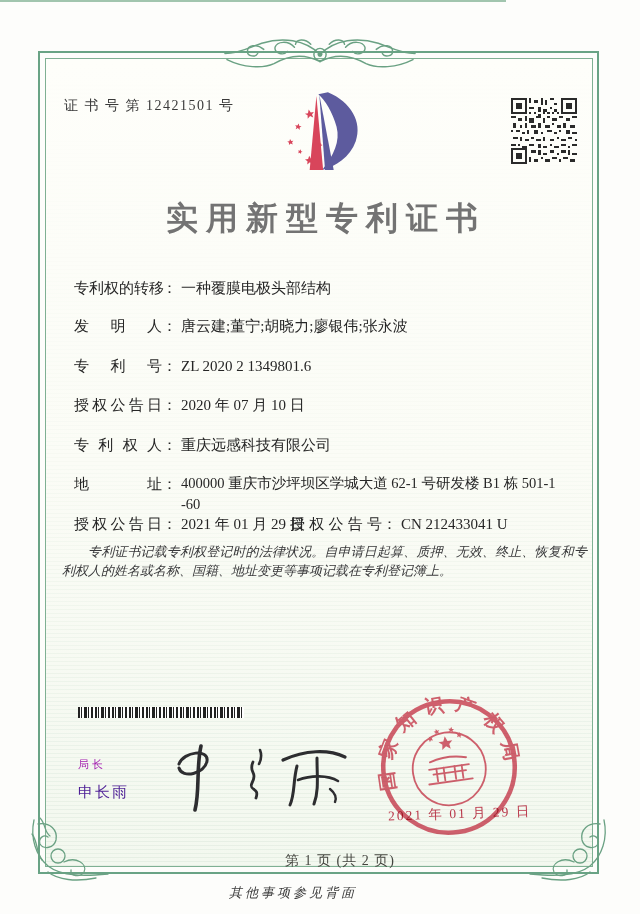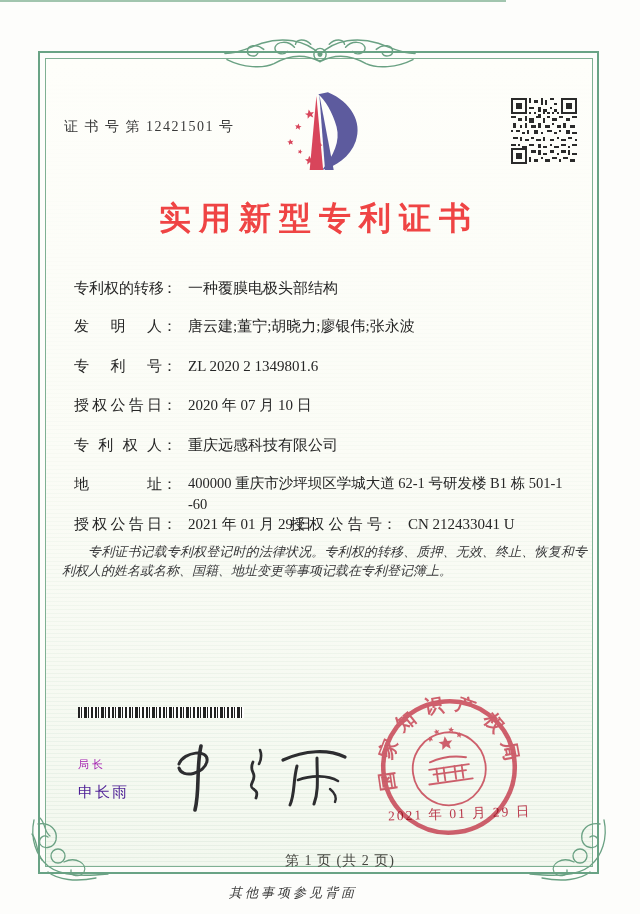"证 书 号 第 12421501" .cert-no { margin-top: 21px -> none }
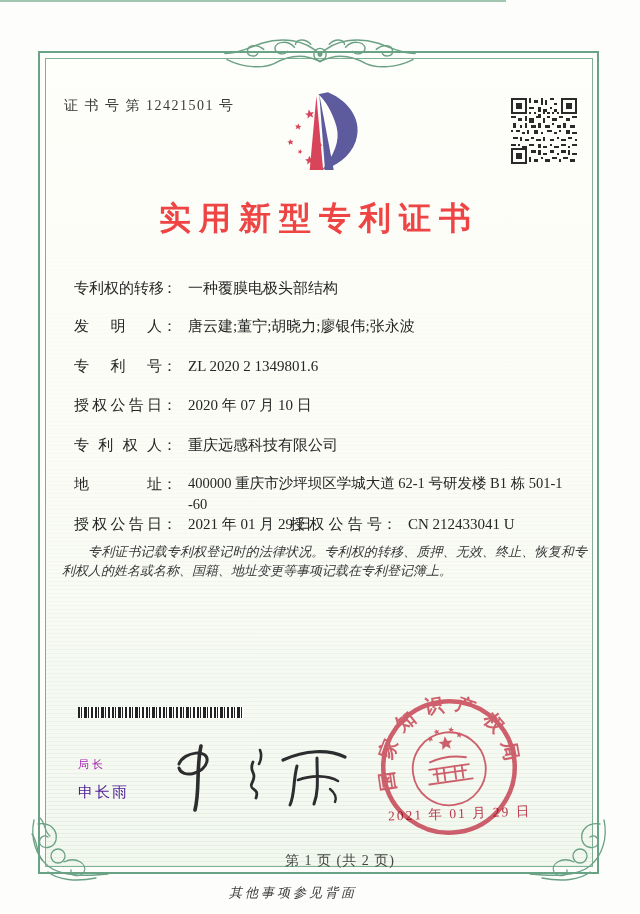"实用新型专利证书" .title { color: #ef4444 -> #737373; left: 40px -> 47px }
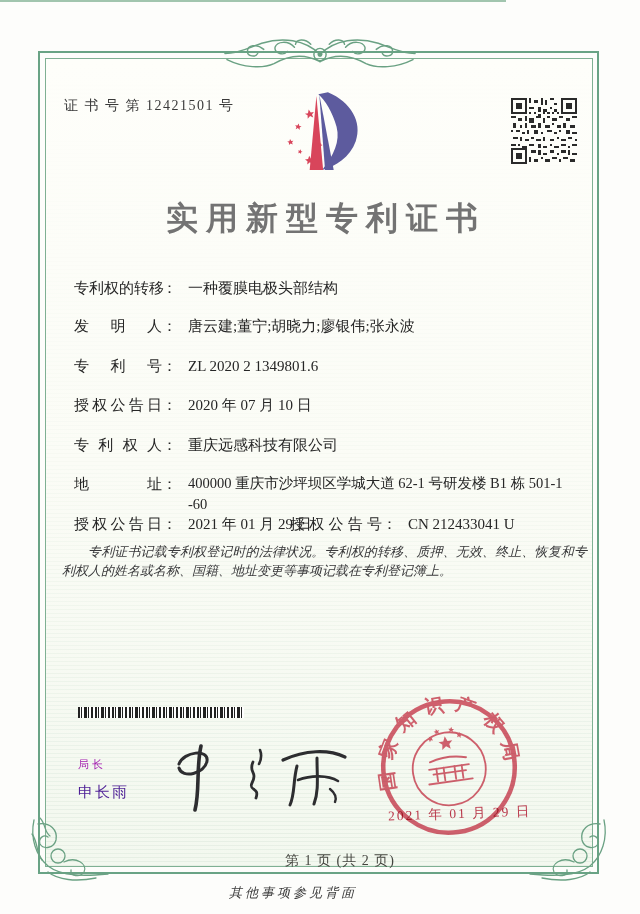"一种覆膜电极头部结构" .val { margin-left: 7px -> none }
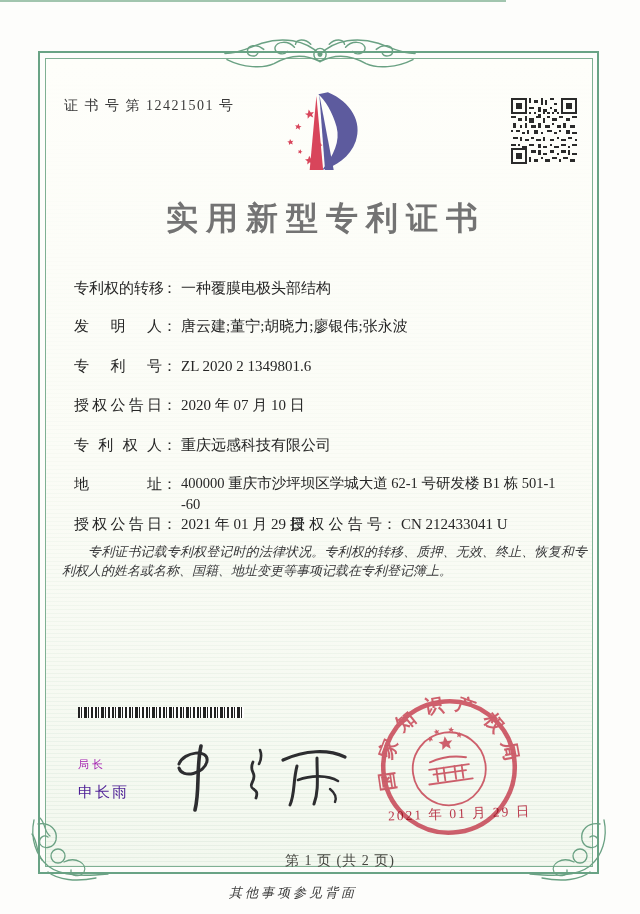"专利证书记载专利权登记时的法律状况。专利权的转移、质押、无效、终止、恢复和专利权" p { text: 专利权的转移 -> 自申请日起算 }
